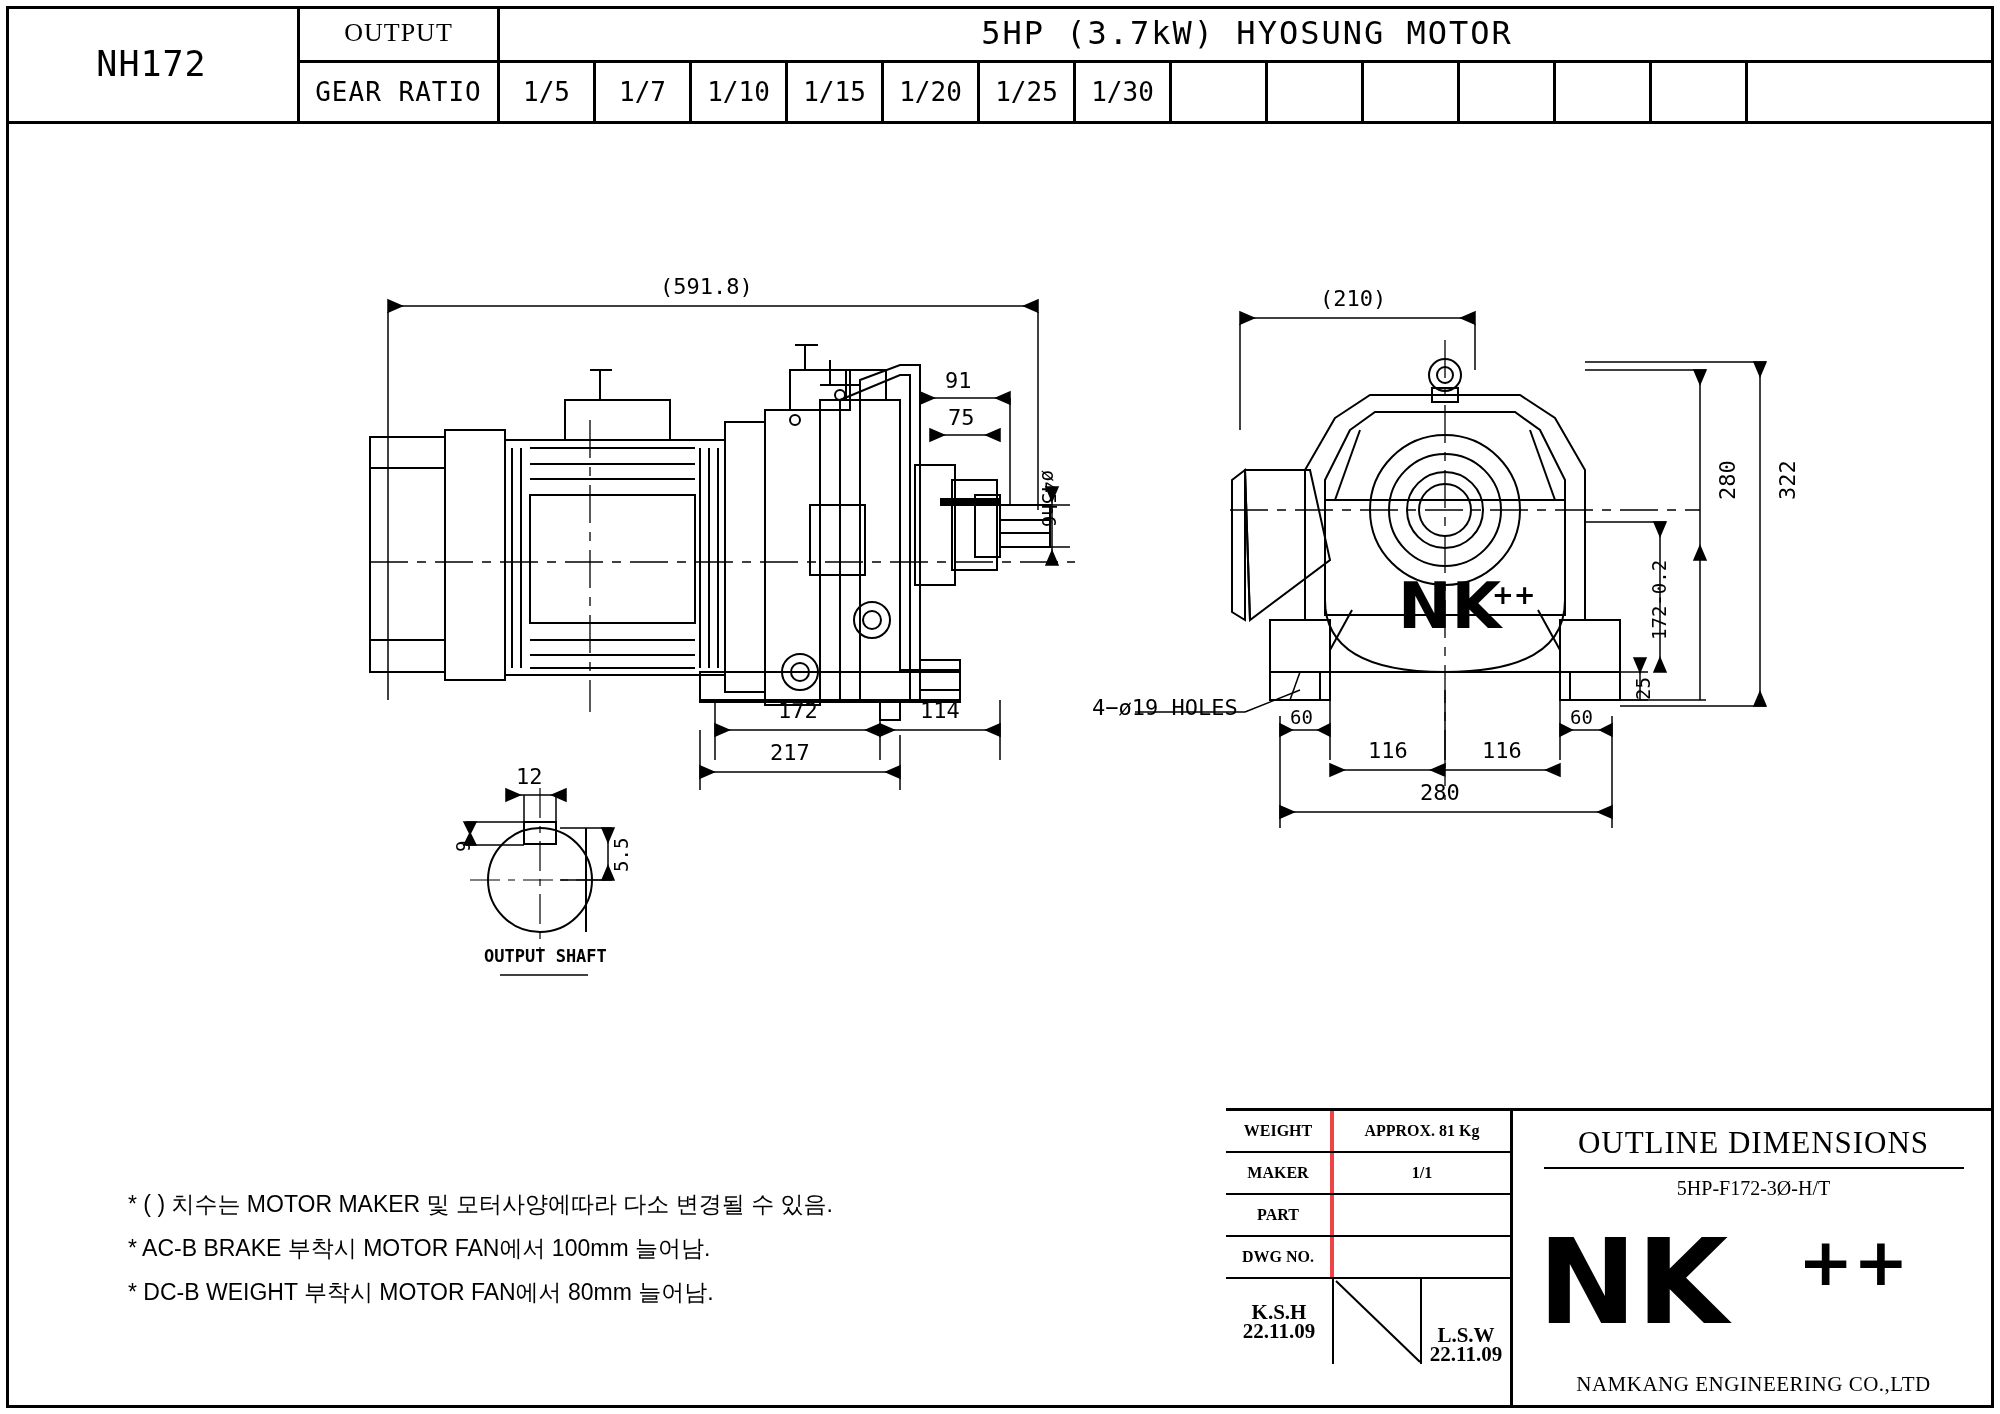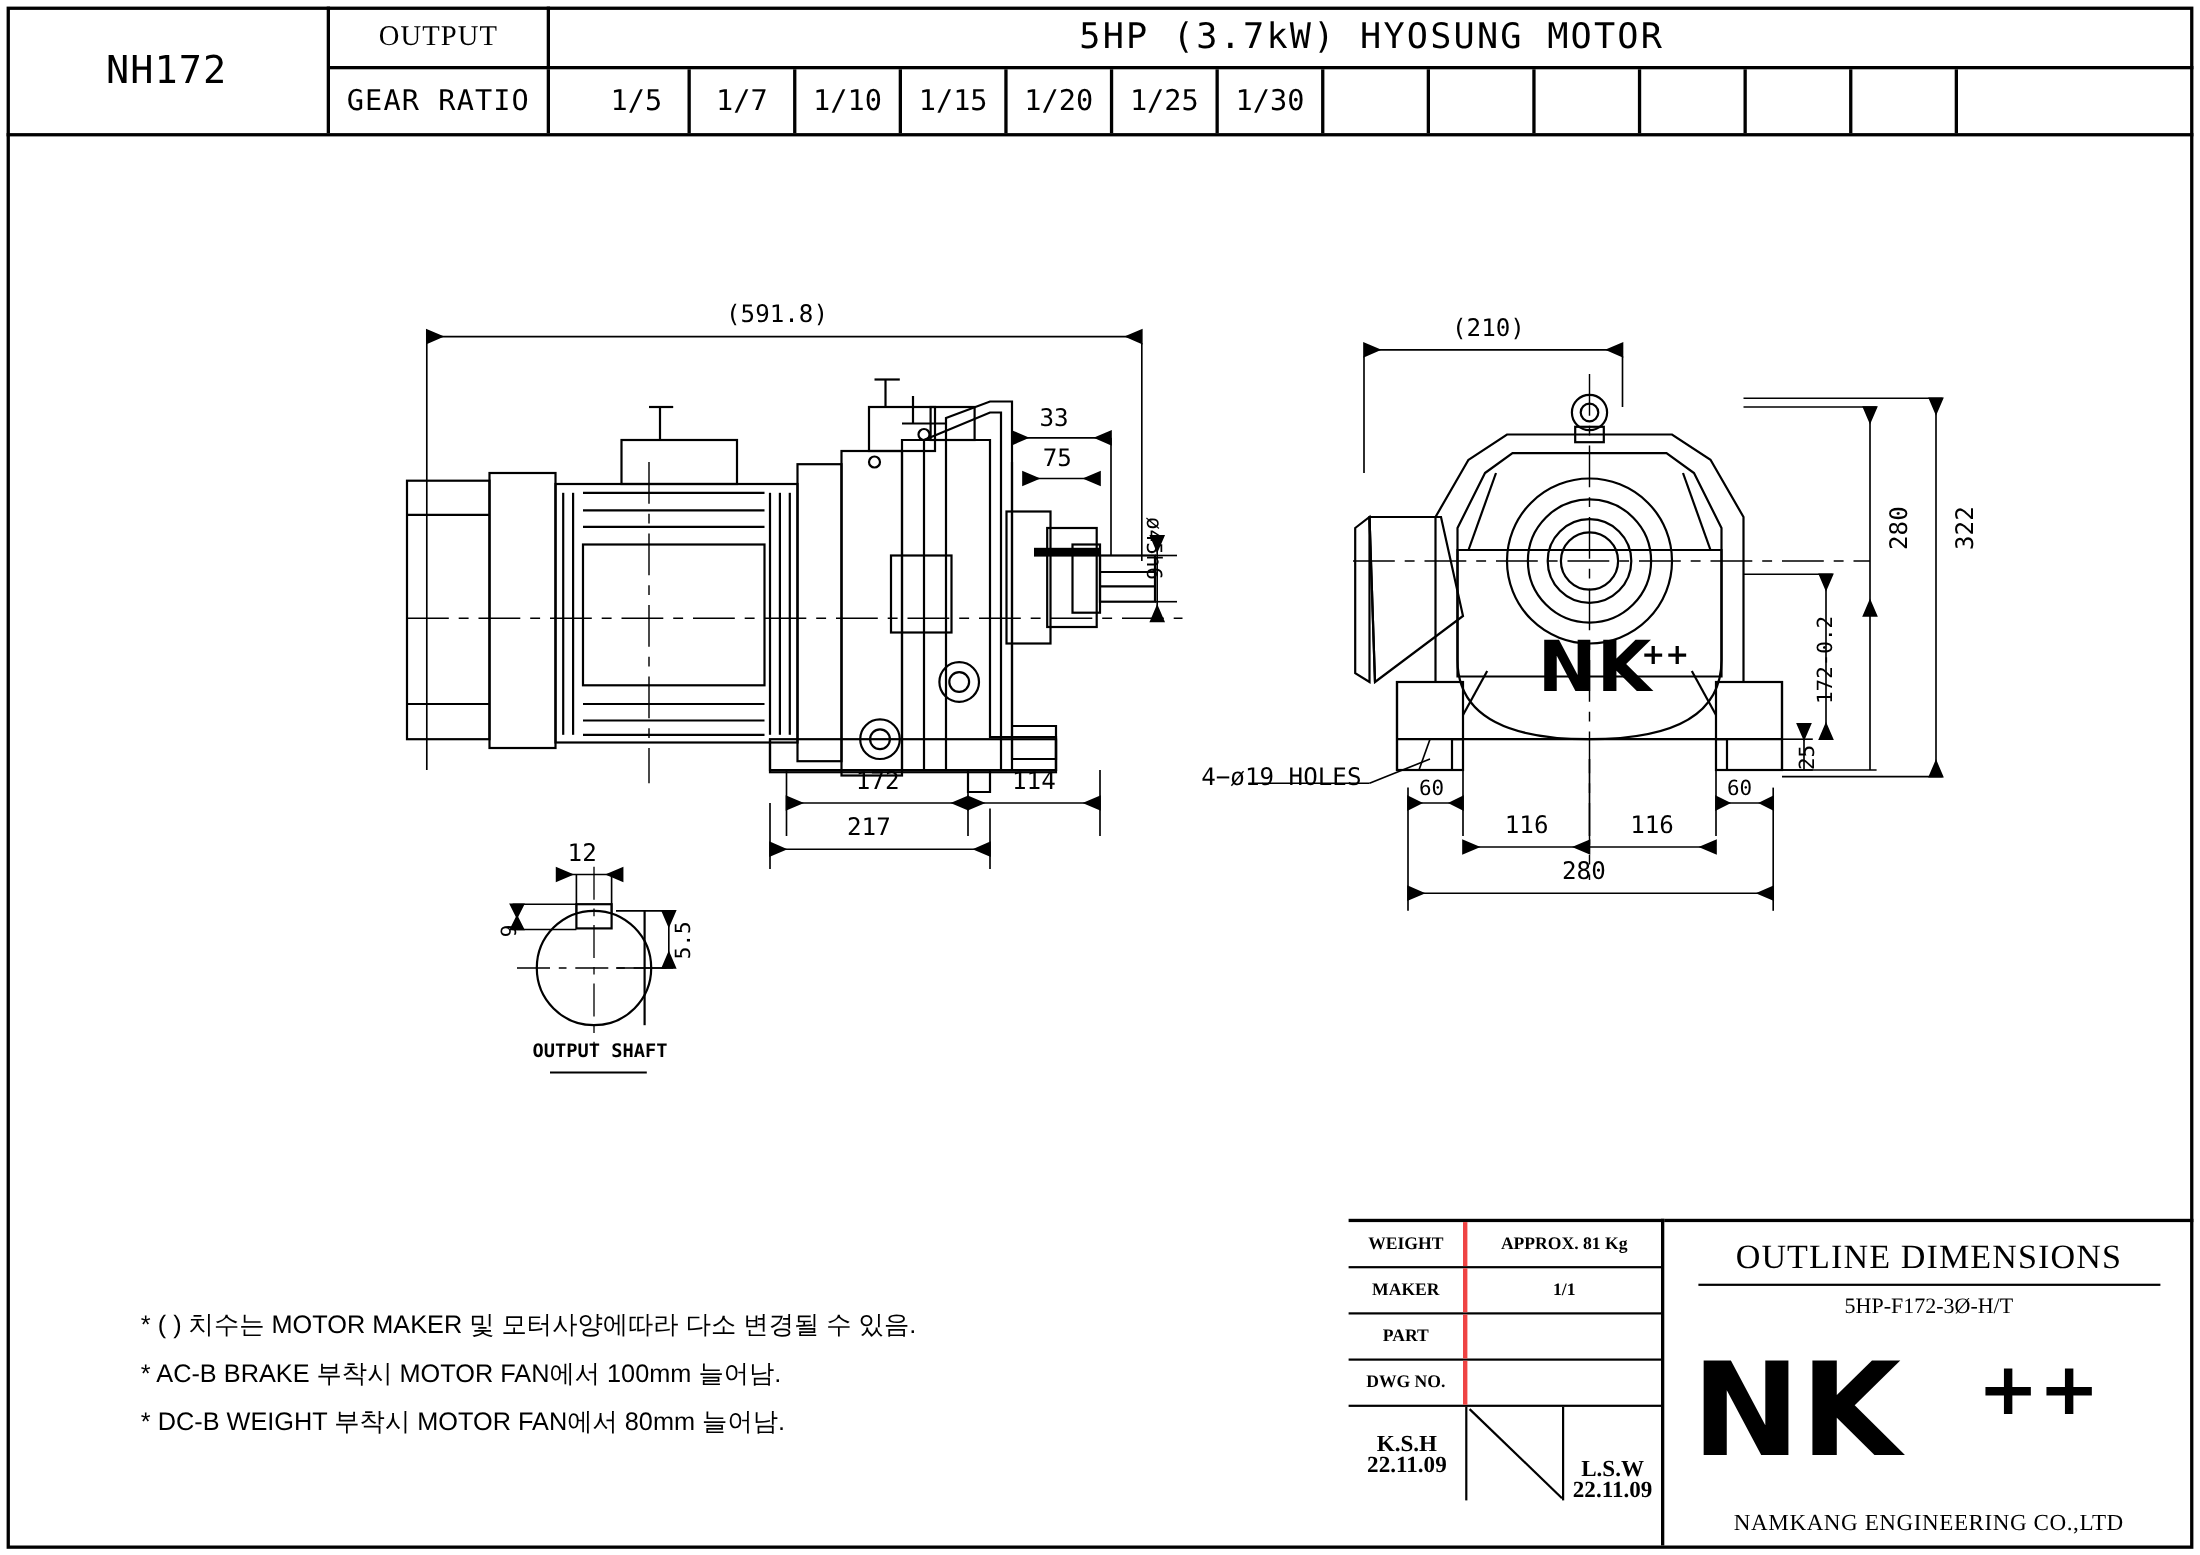"1/5" .ratio-row { padding-left: 32px -> none }
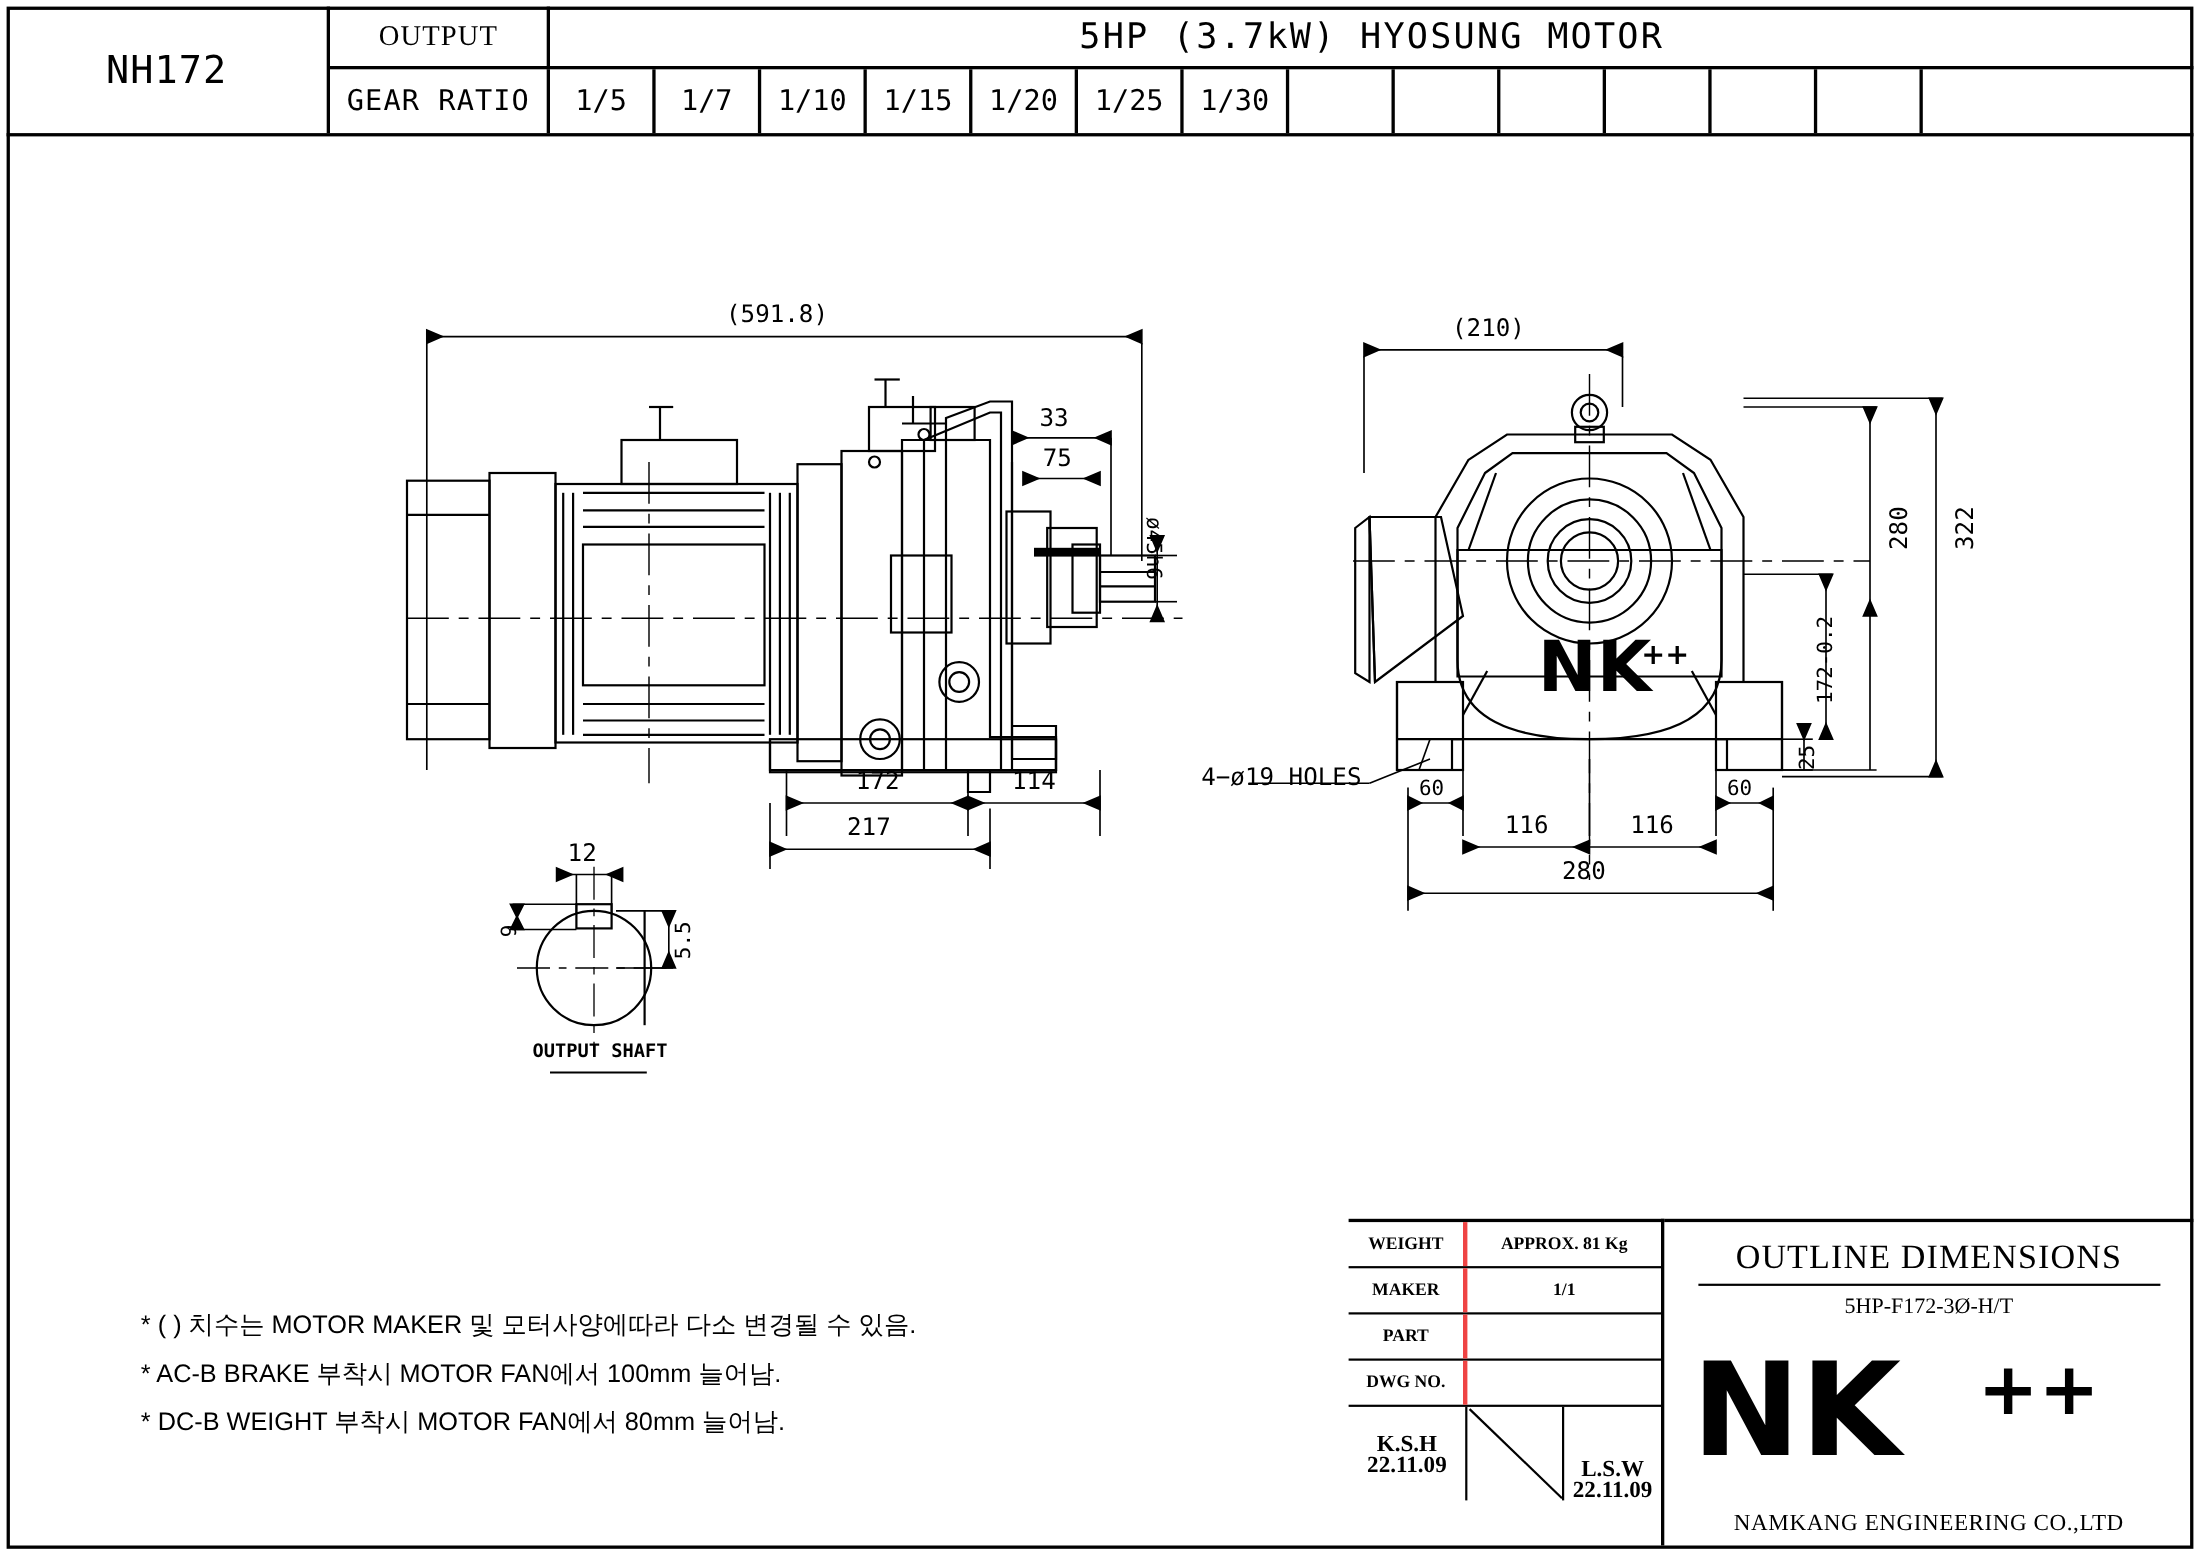"33" div.dimtxt { text: 33 -> 91 }
